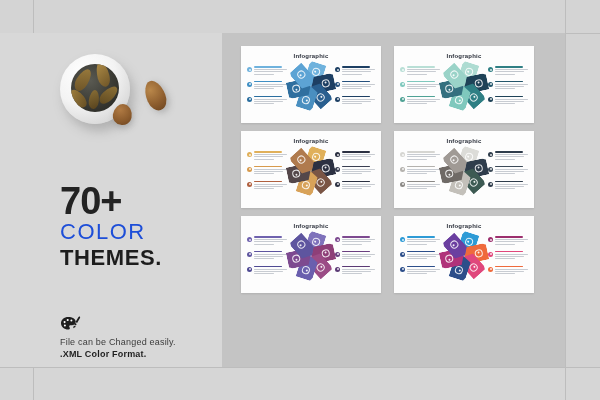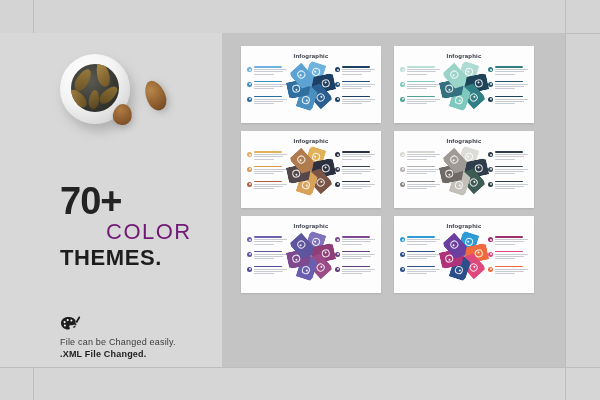"COLOR" #headline .mid { color: #701a75 -> #1d4ed8; margin-left: 46px -> none }
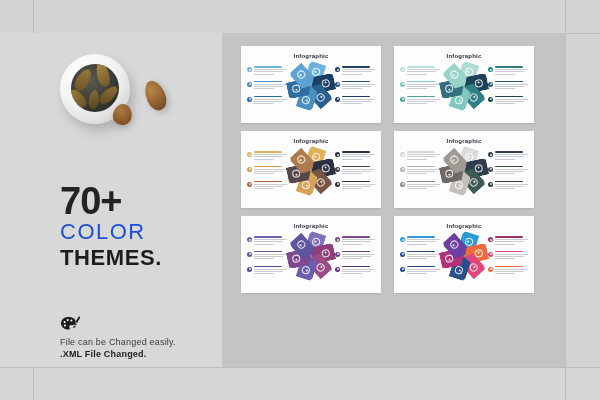".XML File Changed." div.l2 { text: File Changed -> Color Format }
